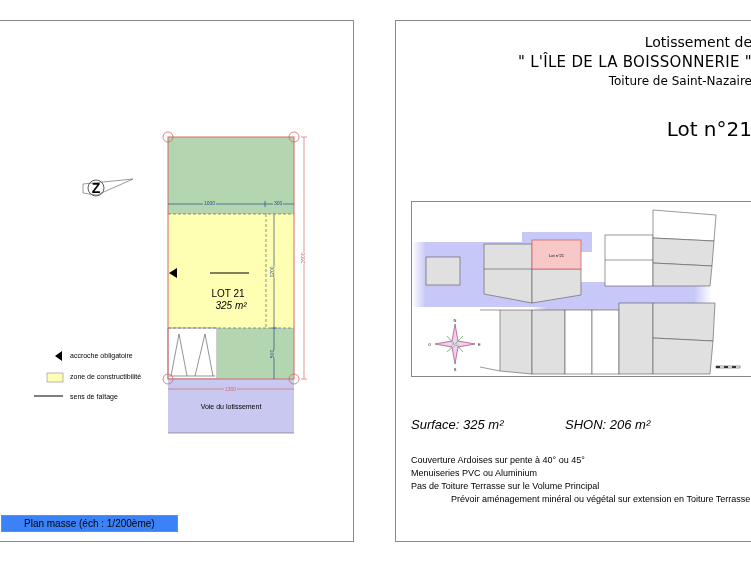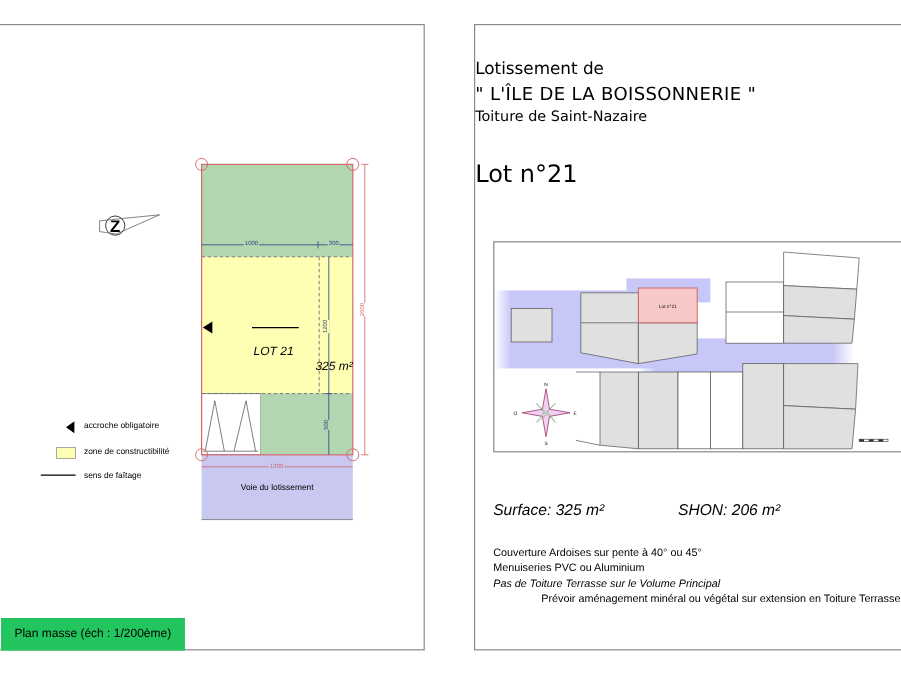"Lotissement de" .title { margin-top: 16px -> none; text-align: left -> right }
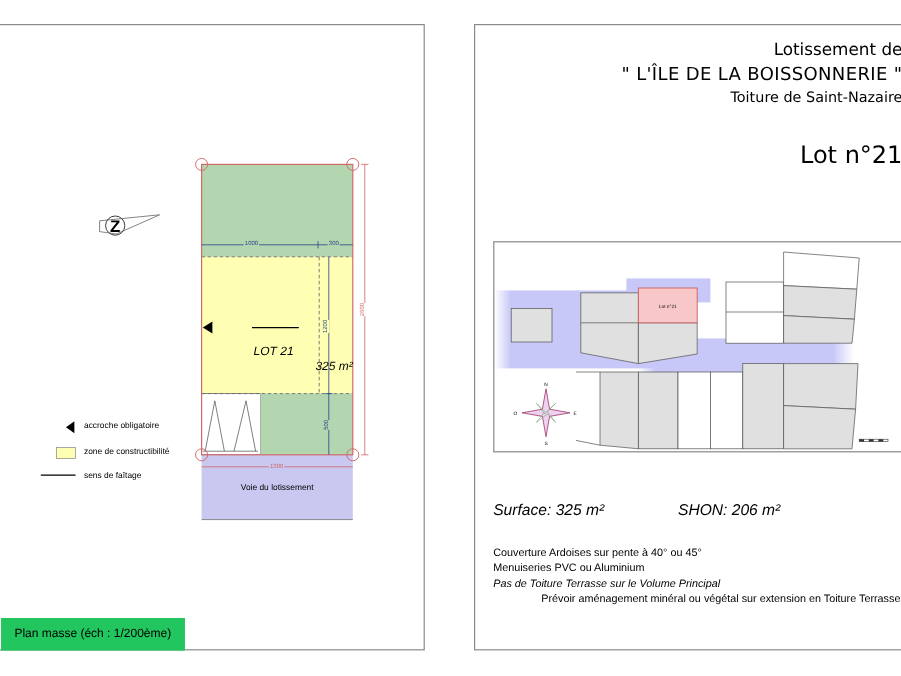"LOT 21" div.abs { font-style: italic -> none }
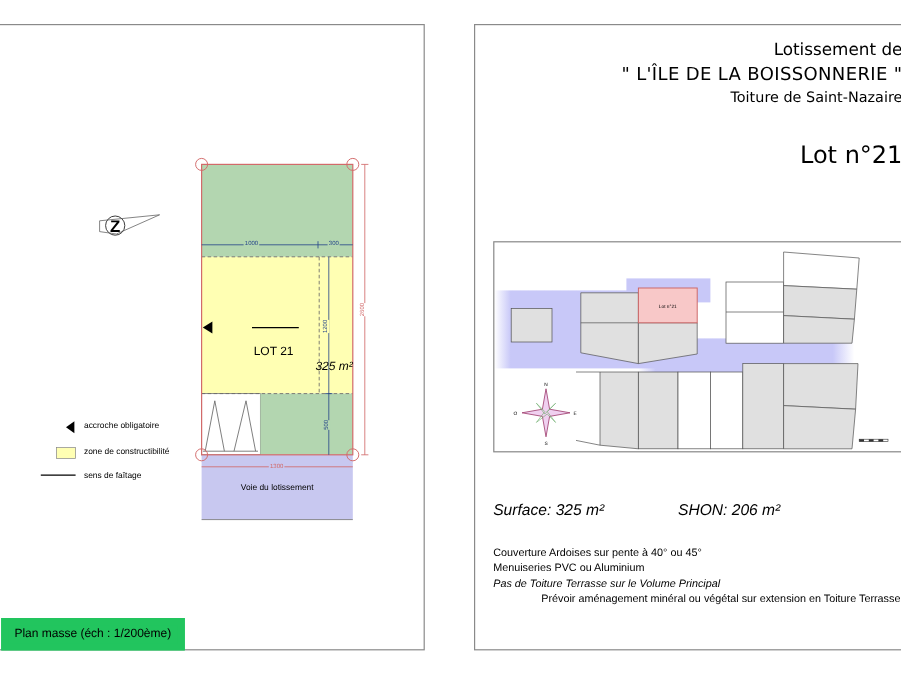"325 m²" div.abs { text-align: right -> center }
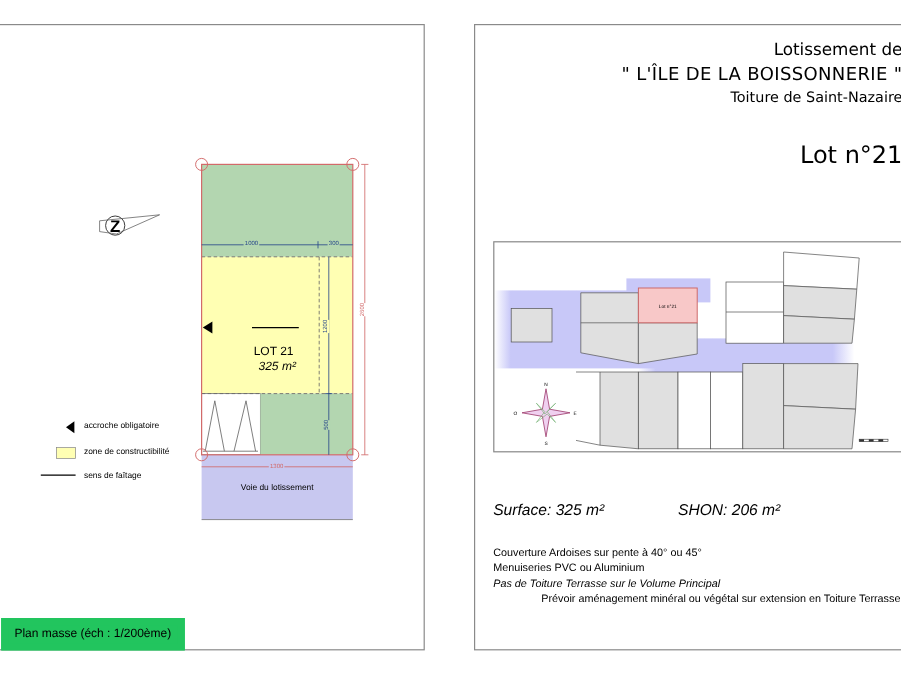"Pas de Toiture Terrasse sur" div.info-line { font-style: italic -> none }
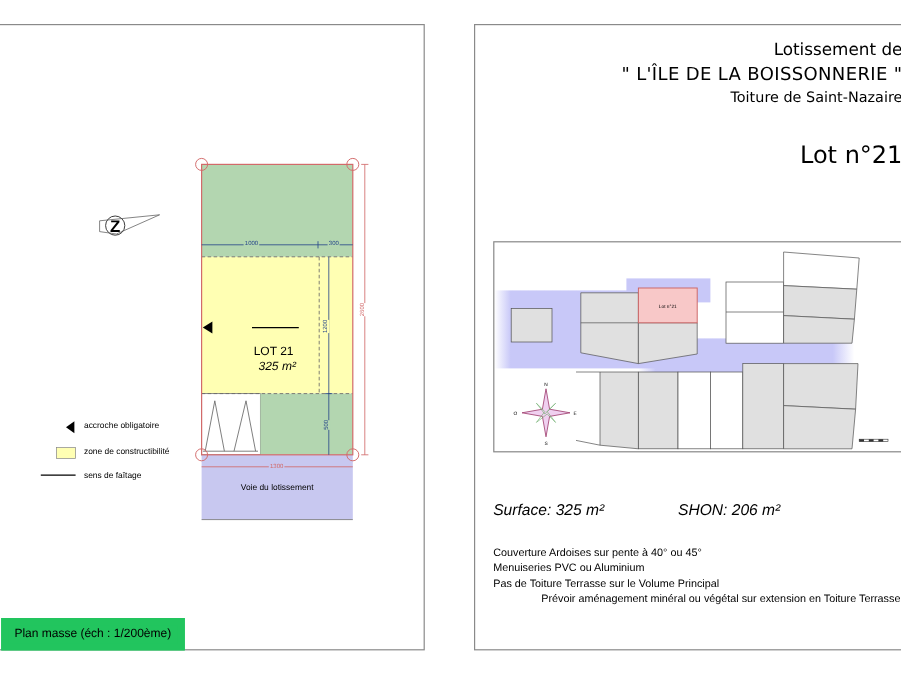"Plan masse (éch : 1/200ème)" #caption { background: #22c55e -> #3b82f6; border: 6px solid #22c55e -> 1px solid #22c55e; padding: 2px 5px -> 2px 22px }
